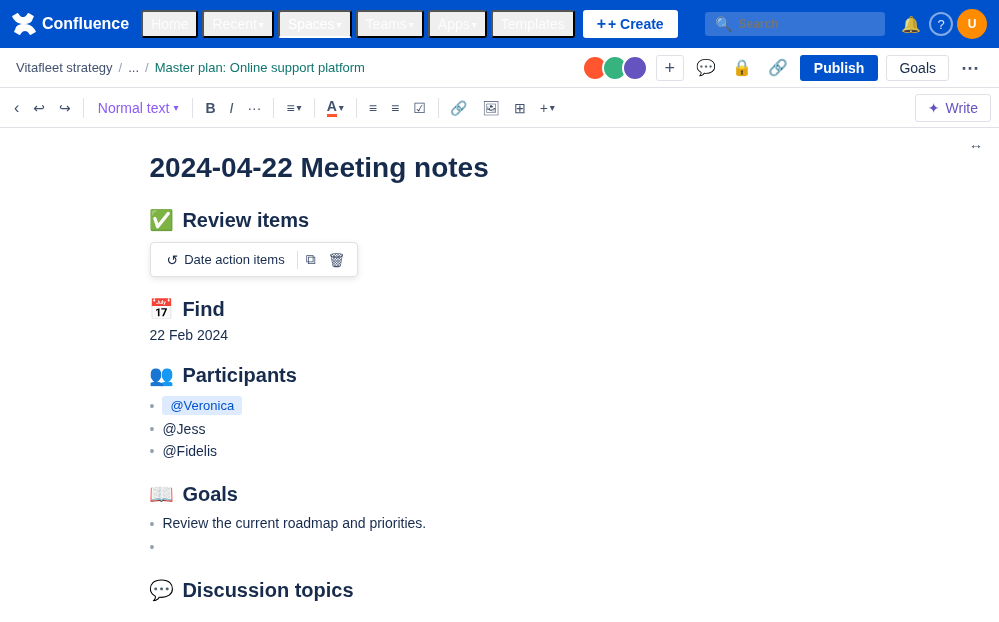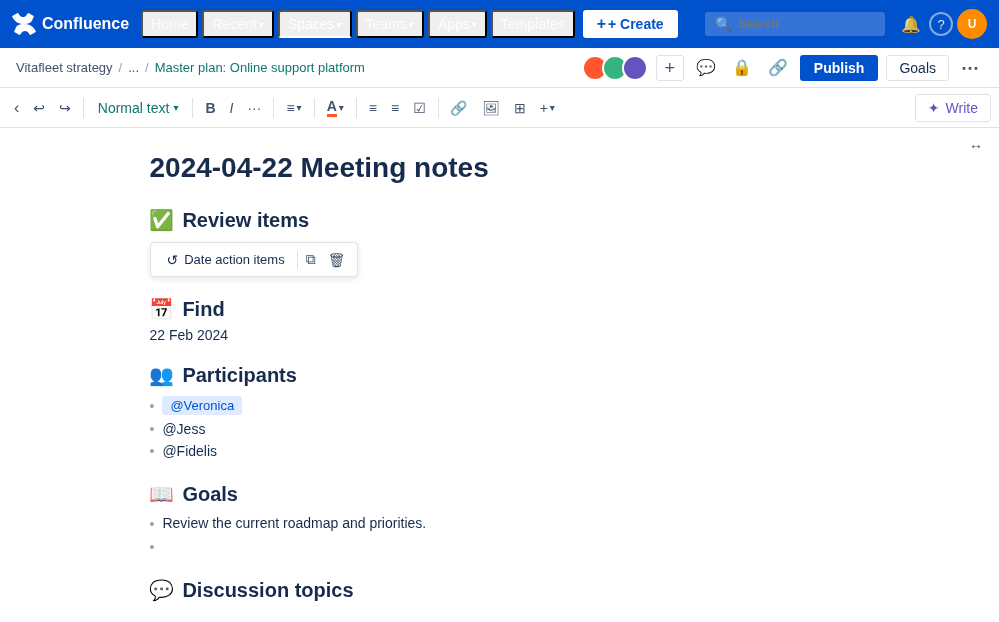"Normal text" button { color: #0f766e -> #8b5cf6 }
